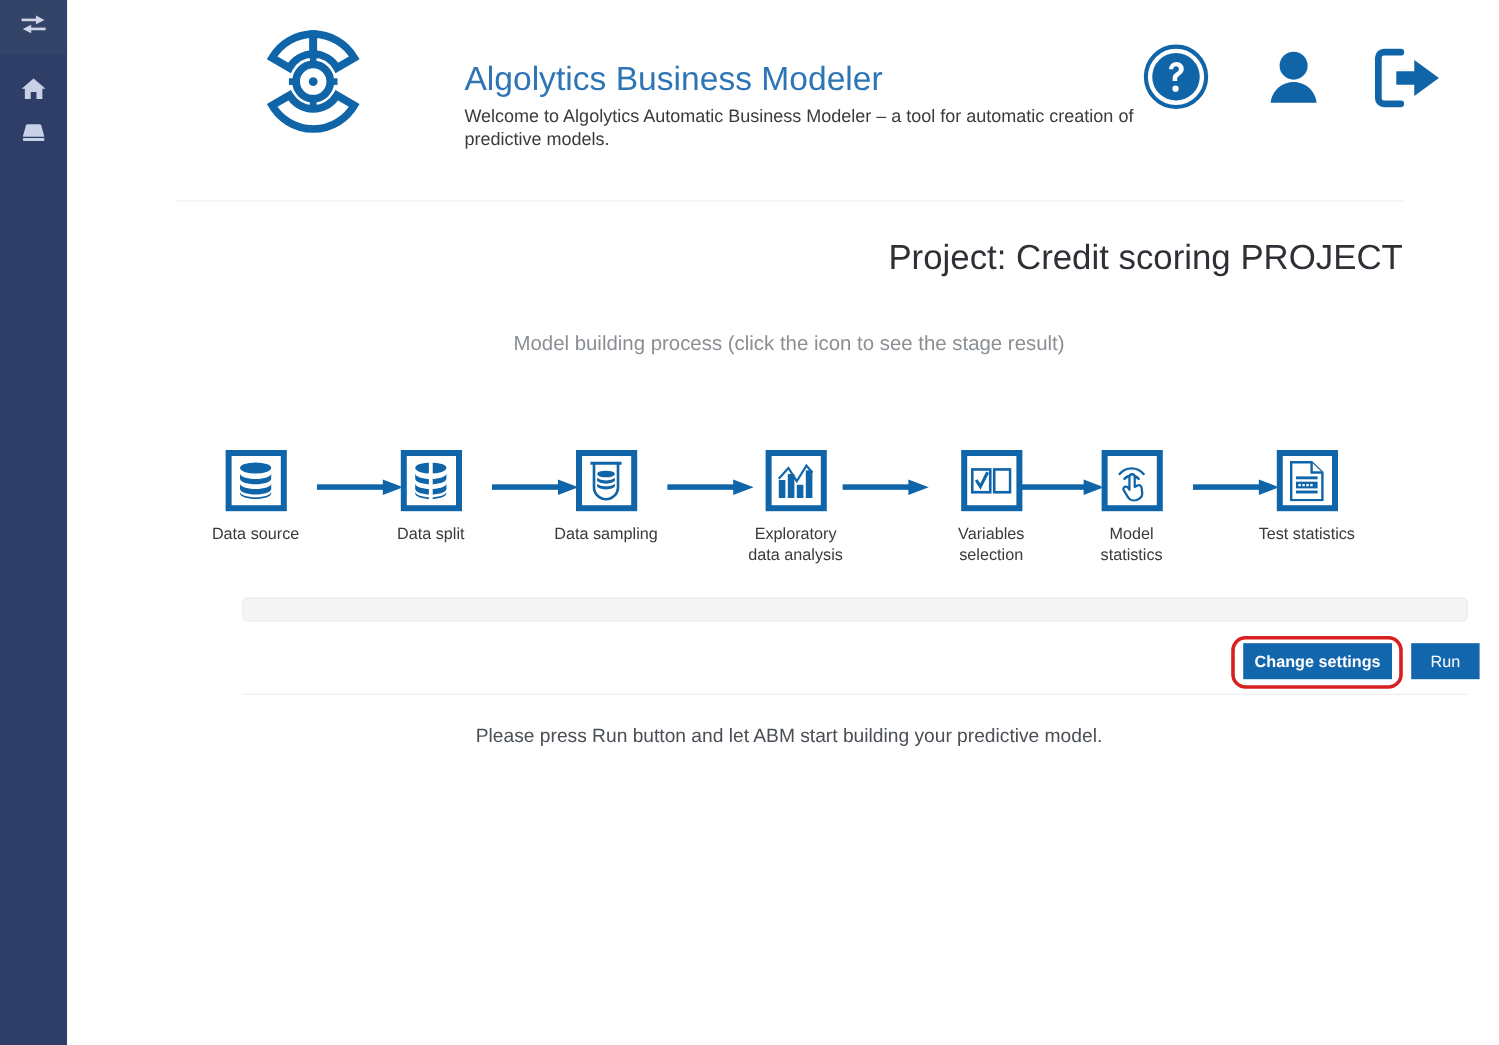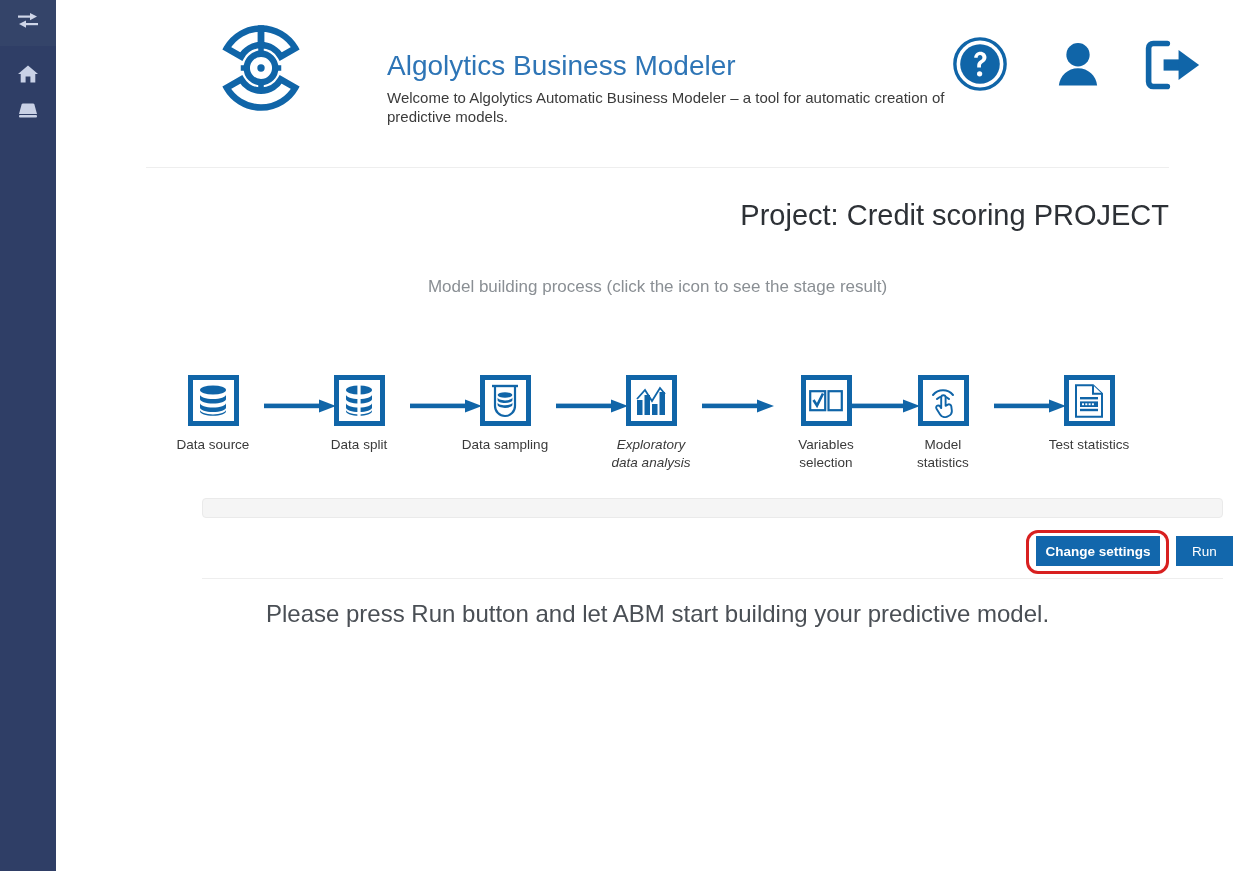"Exploratory" div.stage { font-style: italic -> none; left: 447px -> 459px }
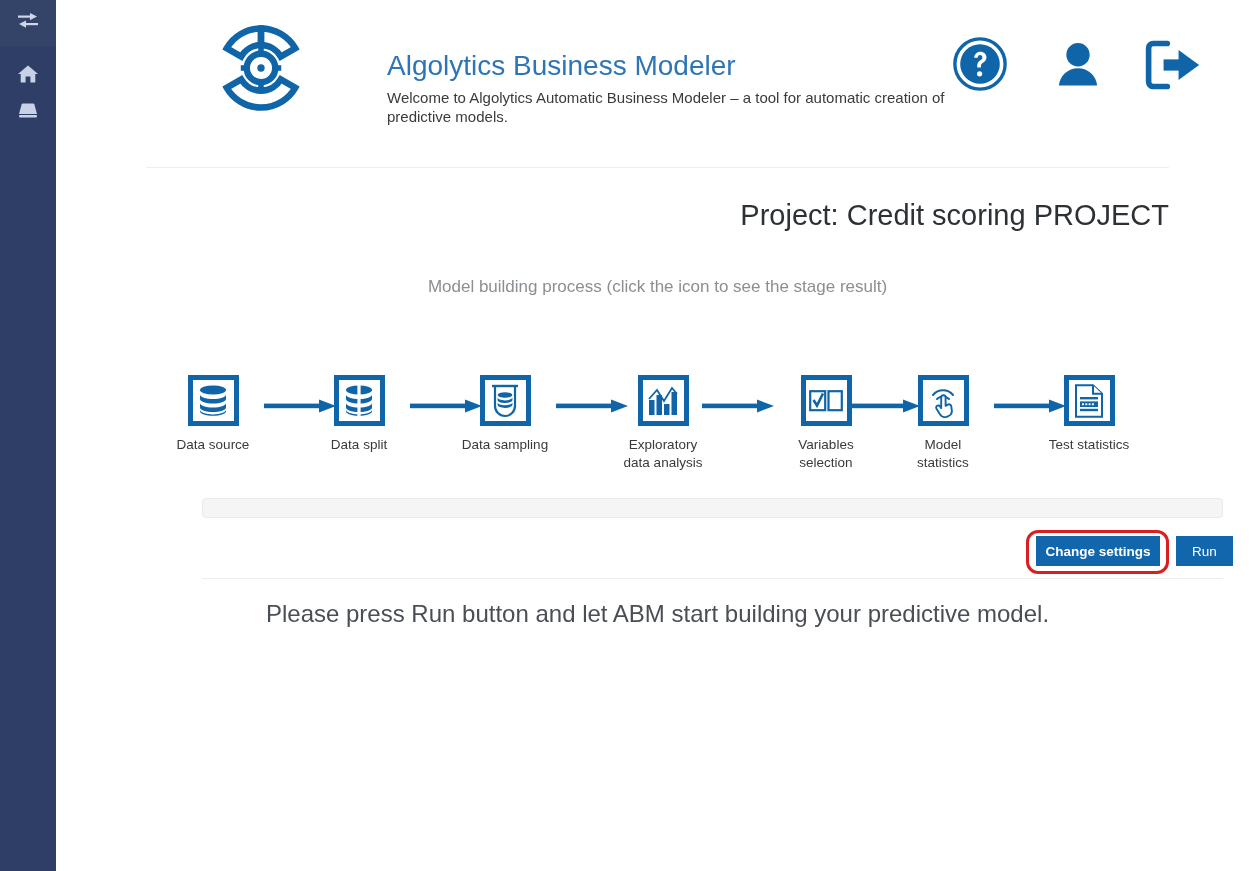"Please press Run button and" #footer-message { font-size: 24px -> 16px }
